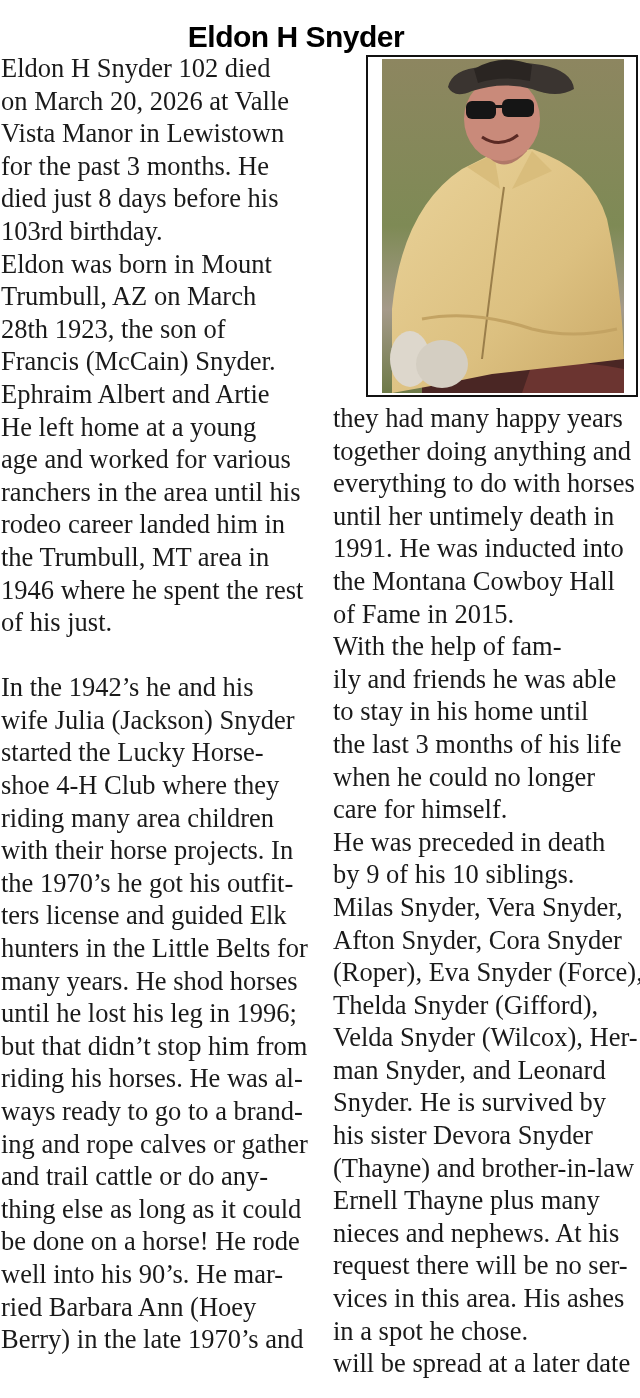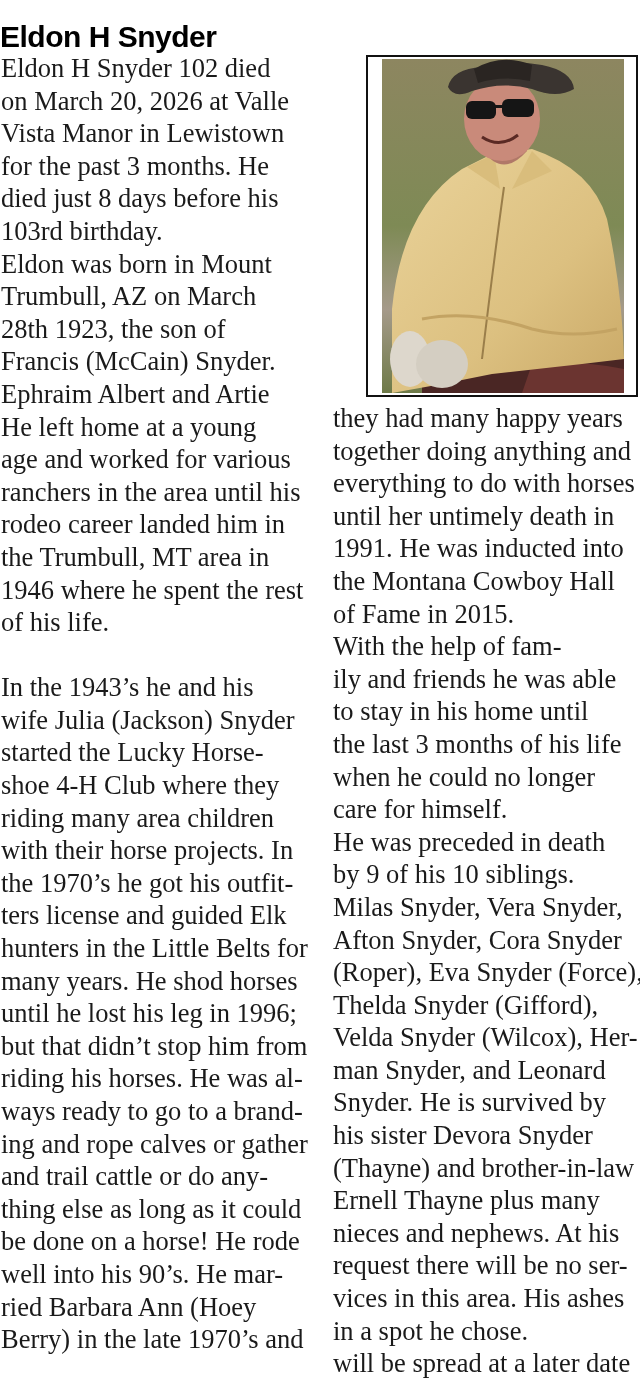"Eldon H Snyder" .title { text-align: none -> center }
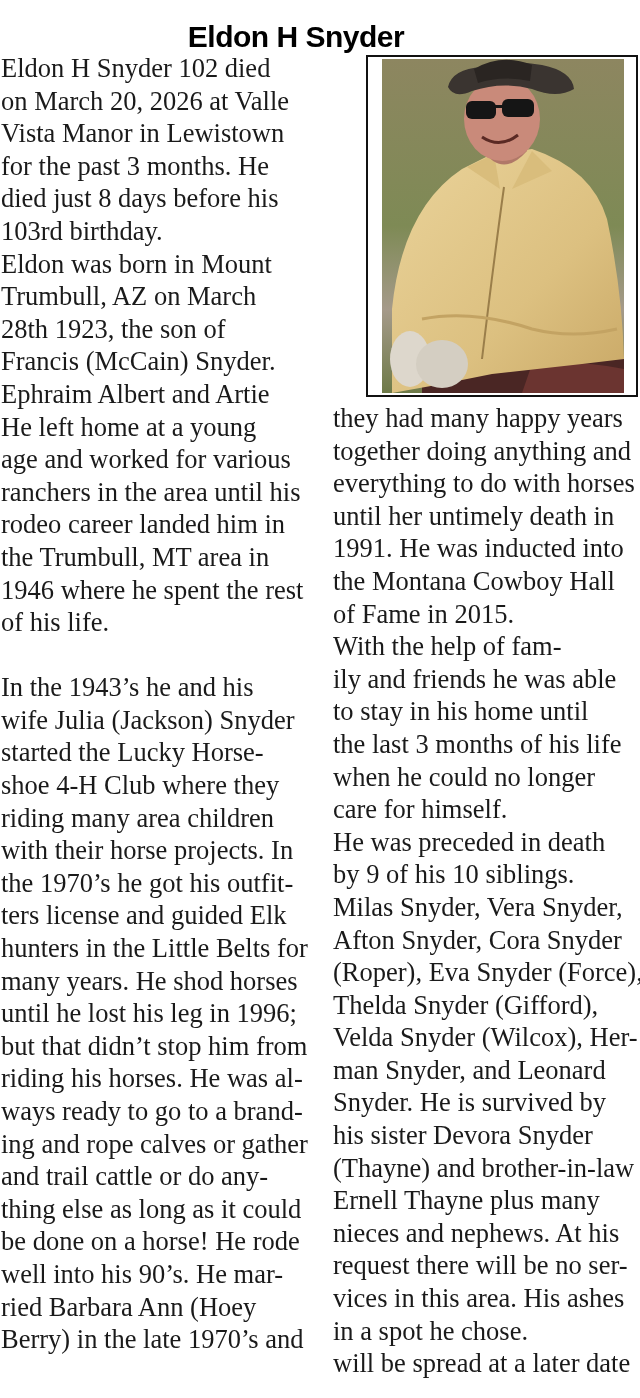"of his life." span.line { text: life -> just }
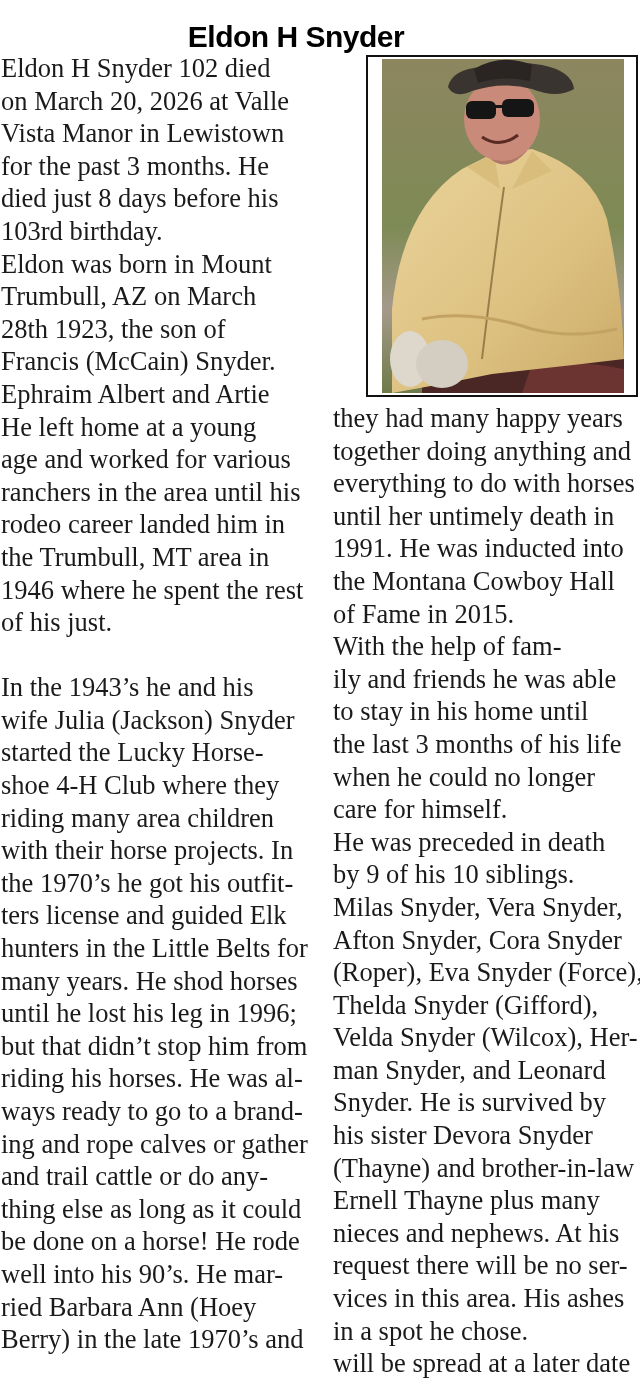"In the 1943’s he and" span.line { text: 1943’s -> 1942’s }
